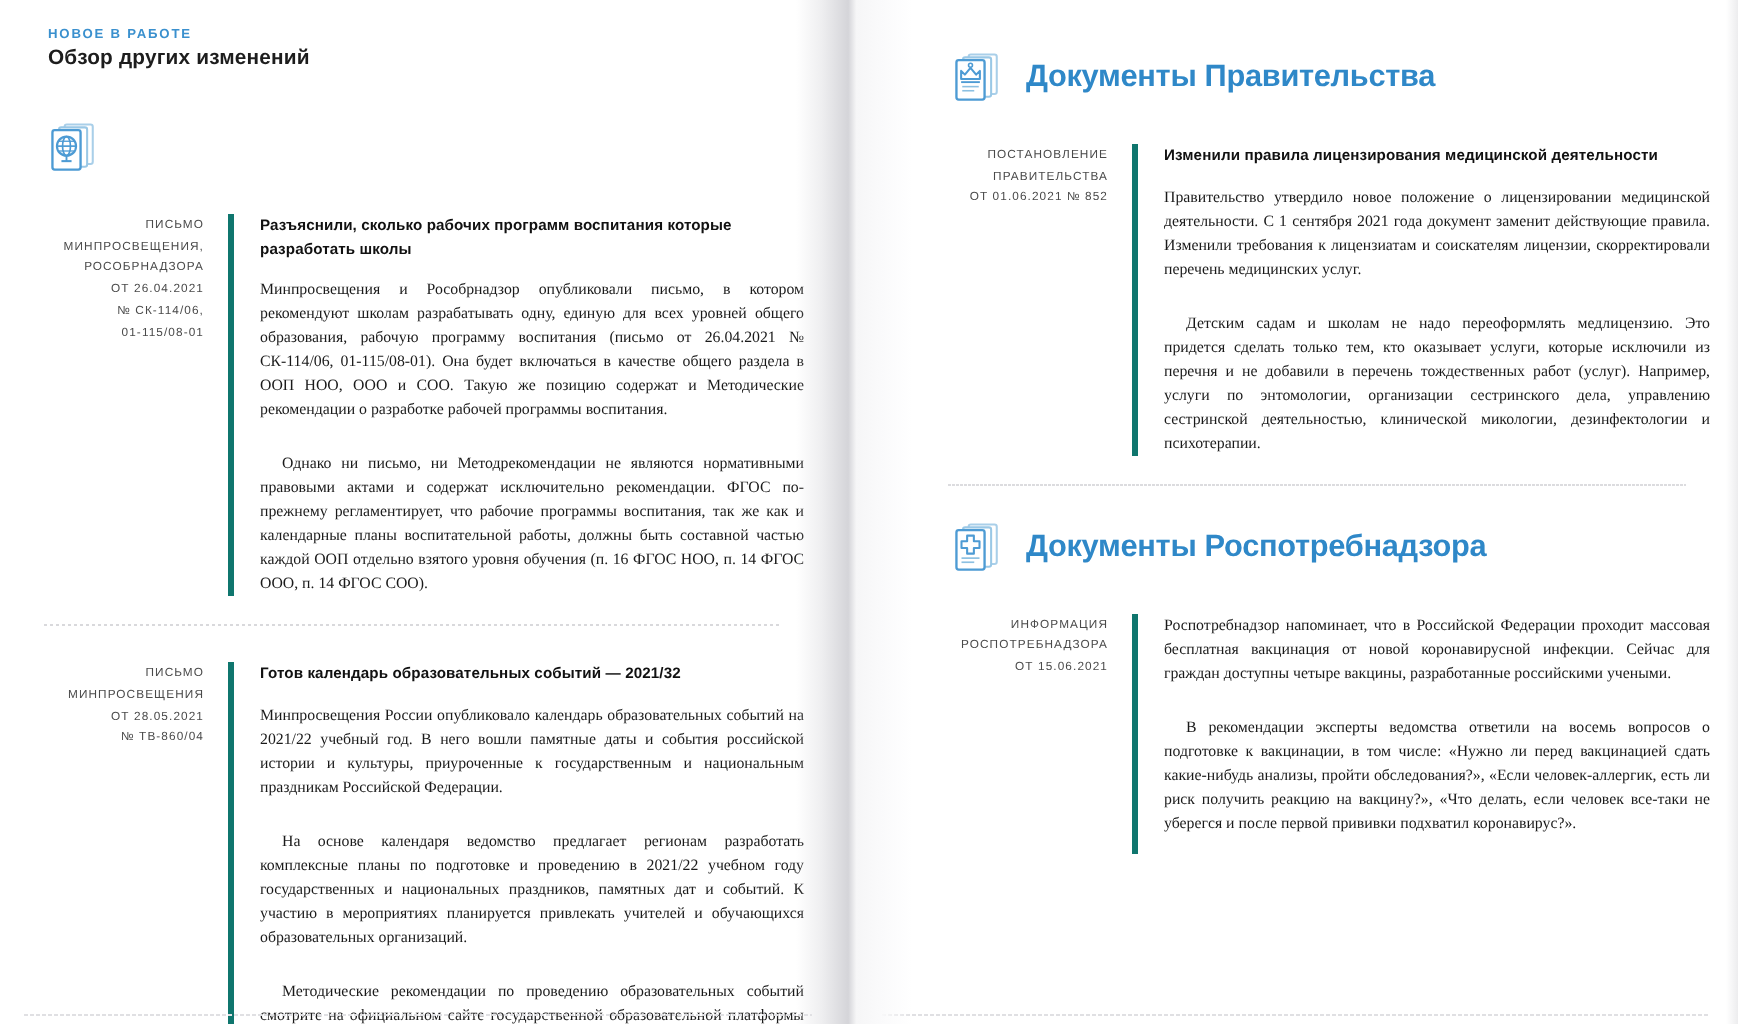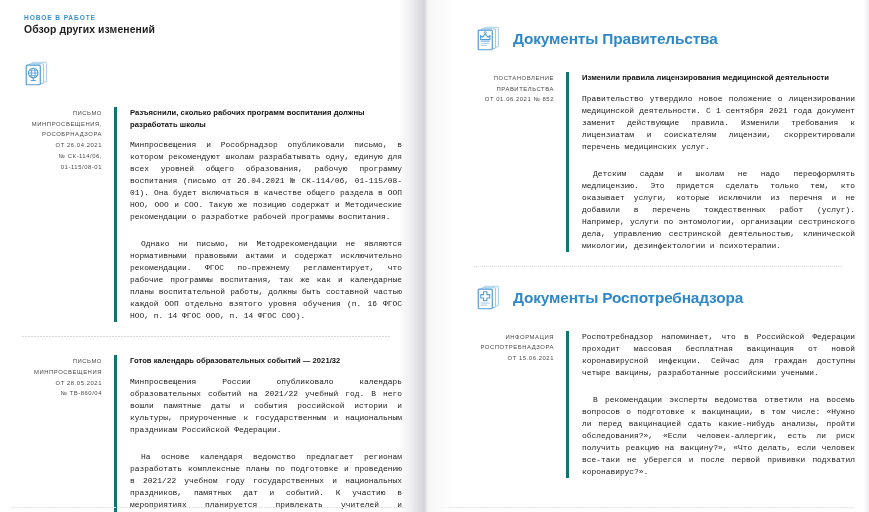"Правительство утвердило новое положение" .art-p { font-family: Liberation Mono, monospace -> Liberation Serif, serif }
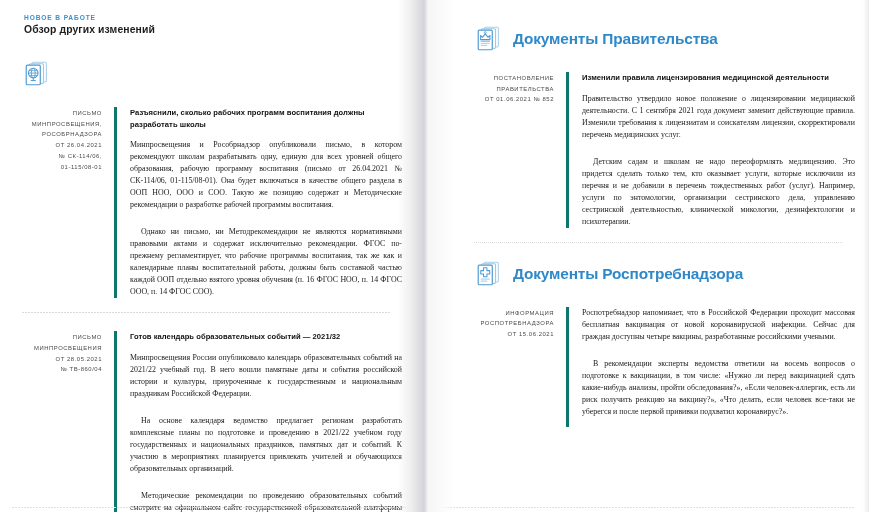"Разъяснили, сколько рабочих программ" div.art-title { text: должны -> которые }
